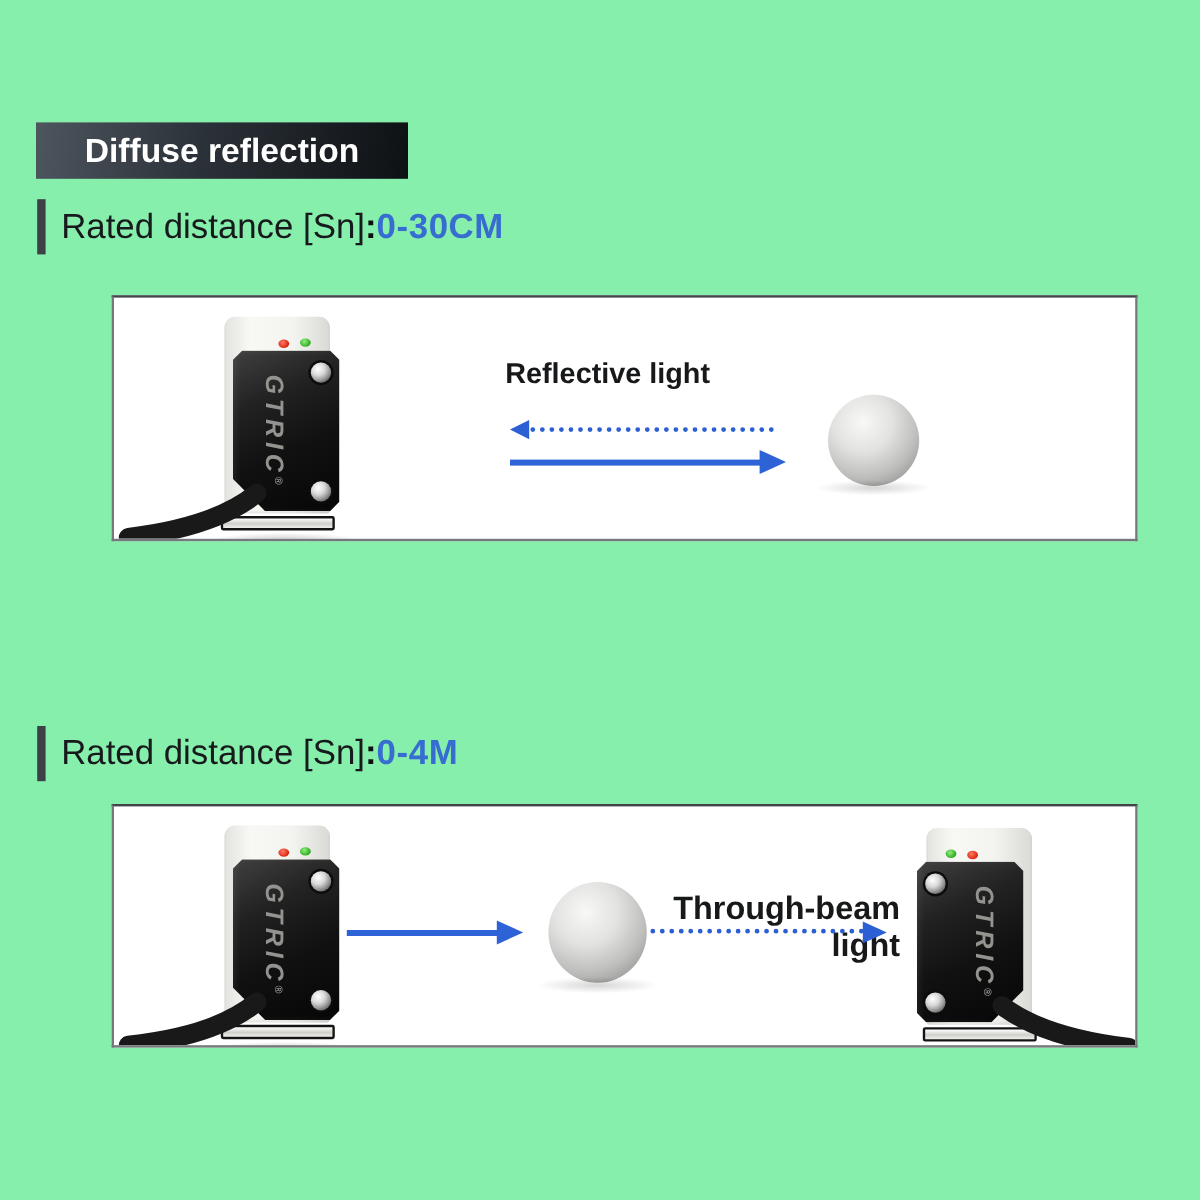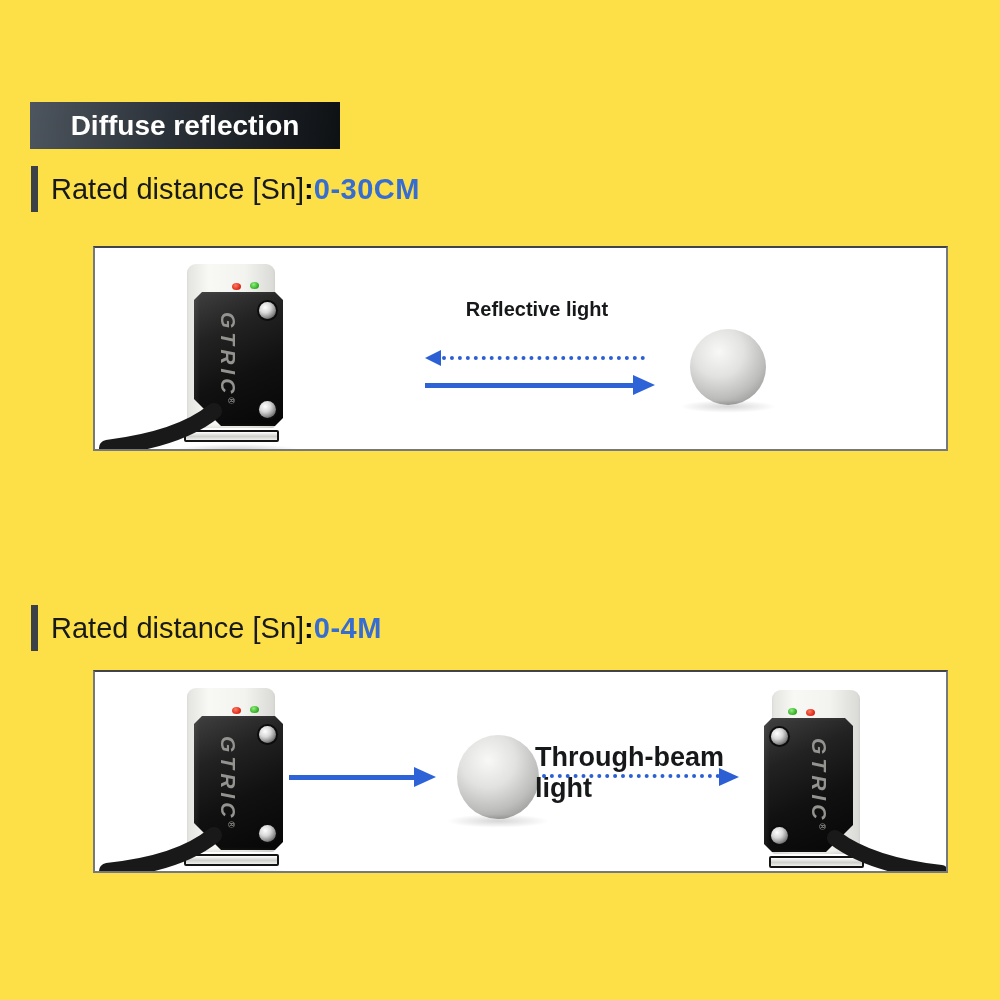"Diffuse reflection" .page { background: #fde047 -> #86efac }
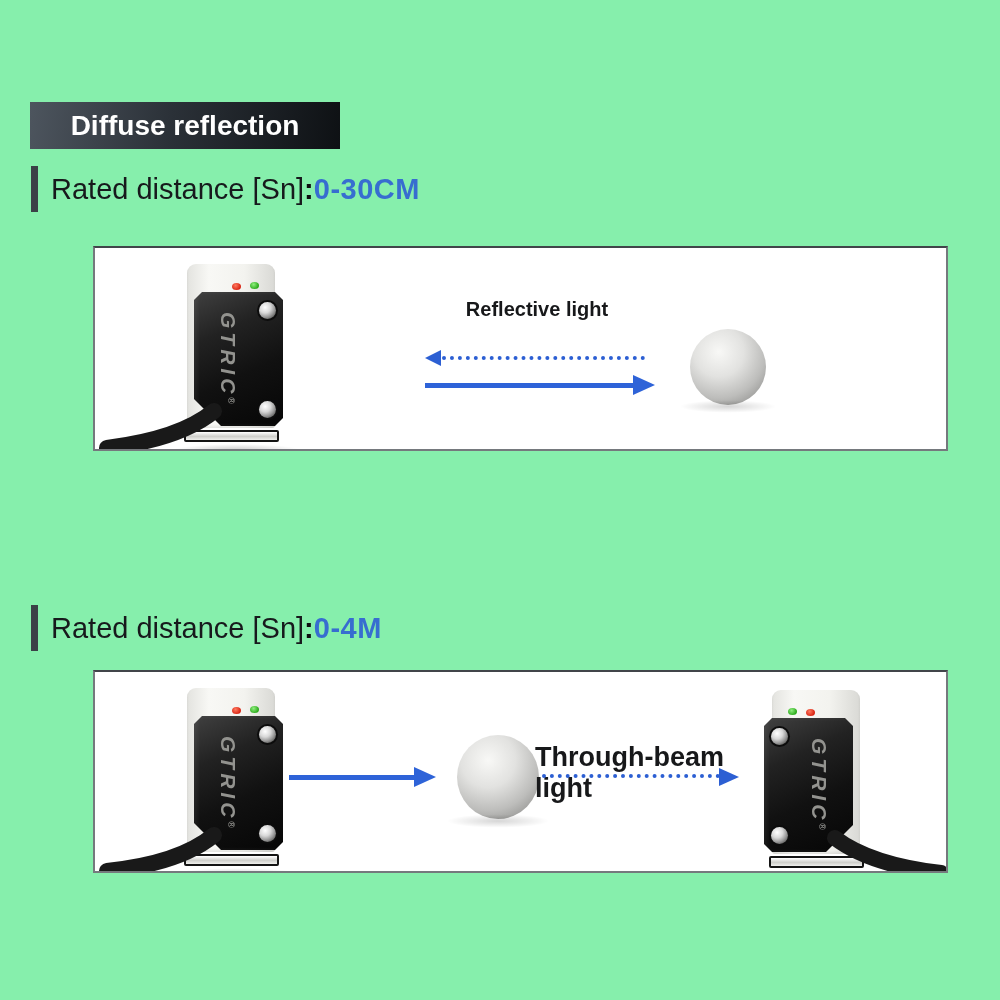"Reflective light" .beam-label-1 { font-size: 20px -> 24px; text-align: center -> none }
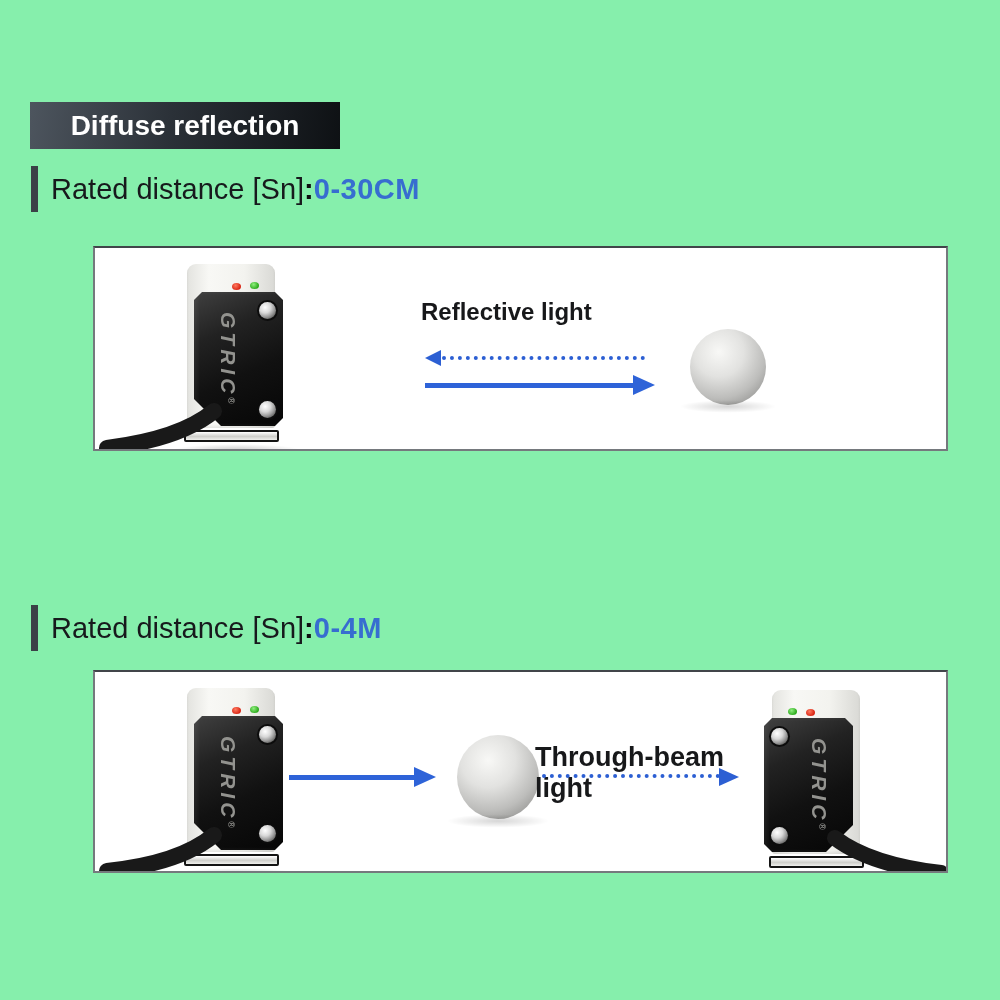"Through-beam light" .beam-label-2 { text-align: left -> right }
